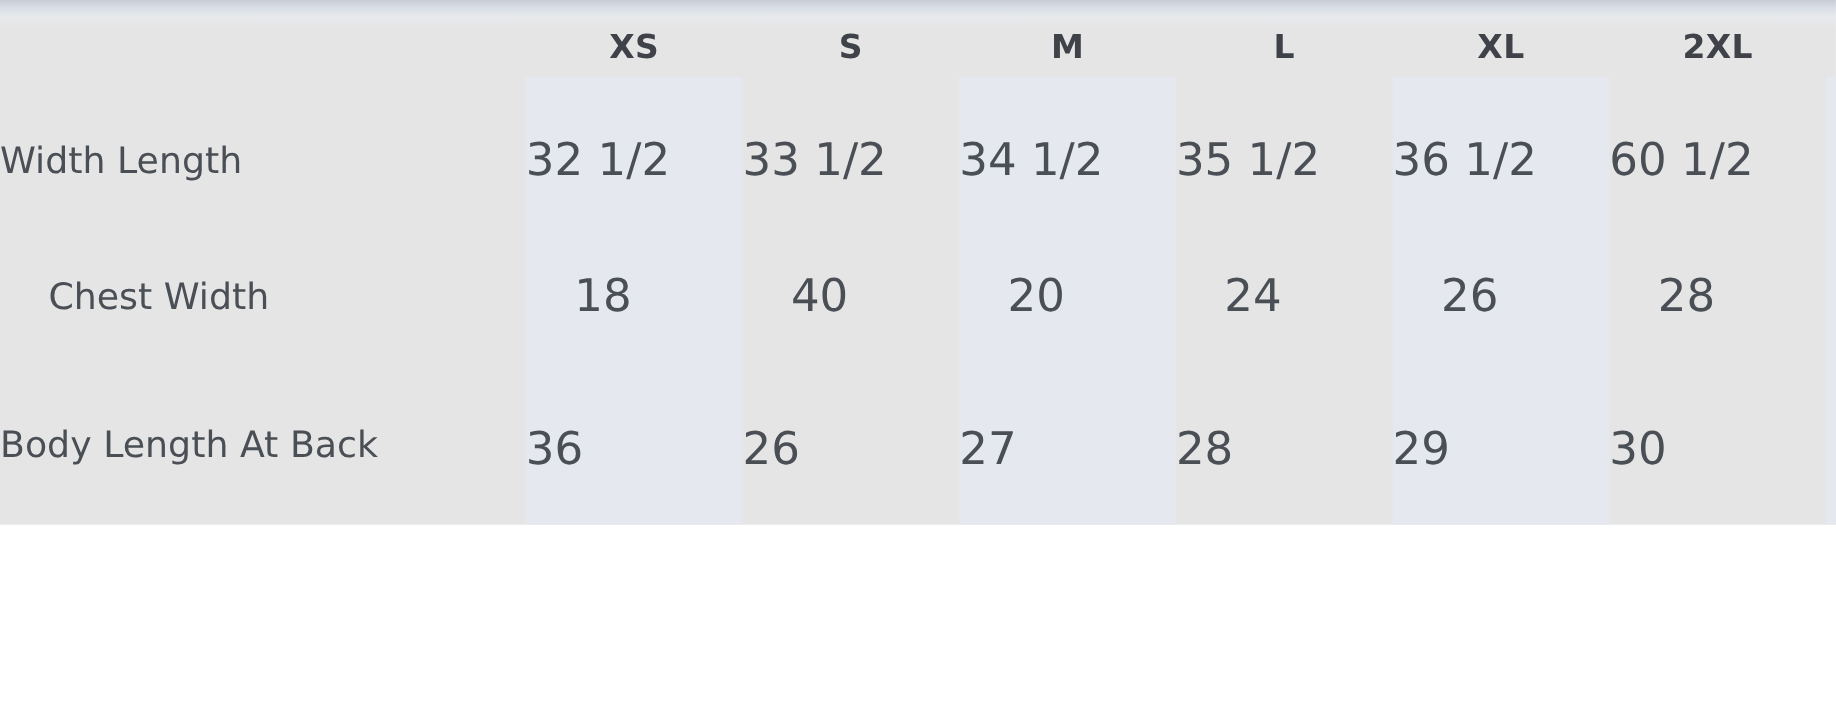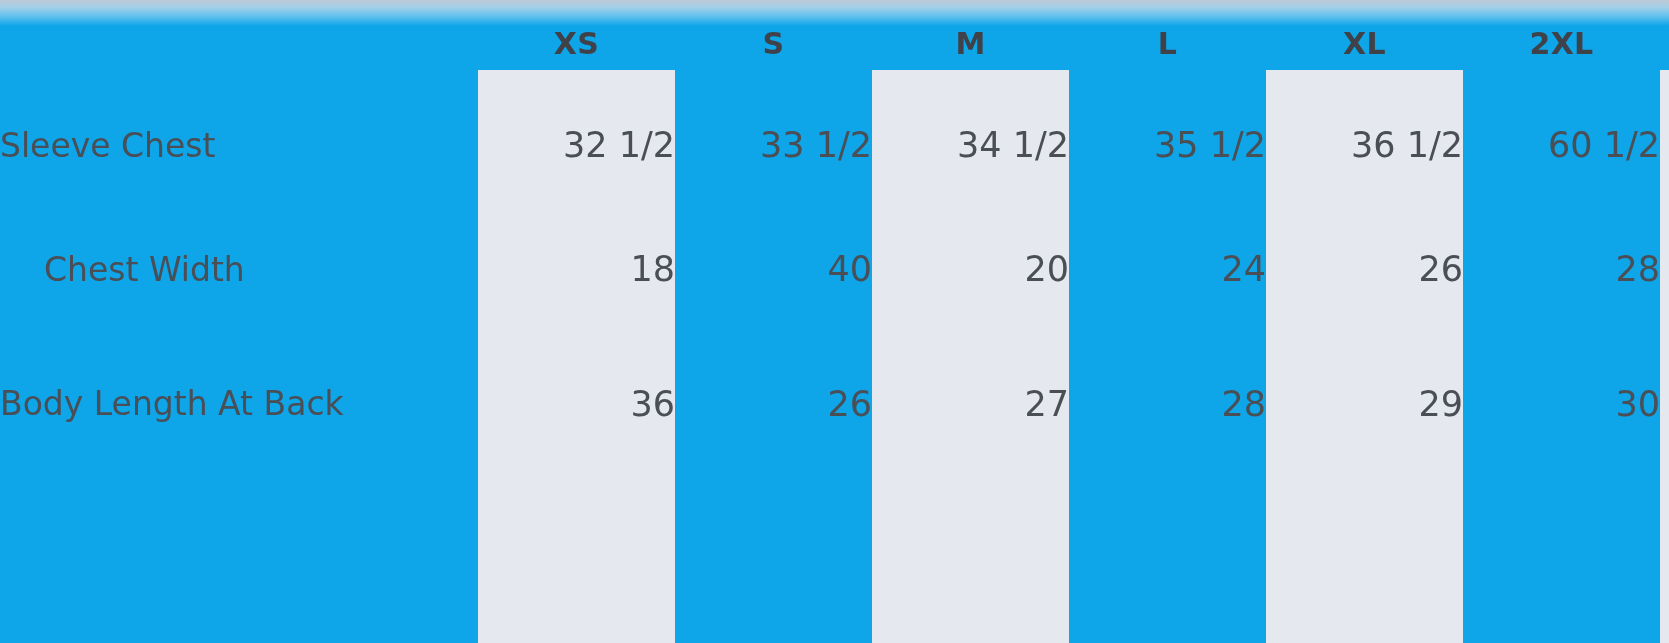"XS" #size-chart-root { background: #0ea5e9 -> #e5e5e5; height: 643px -> 477px }
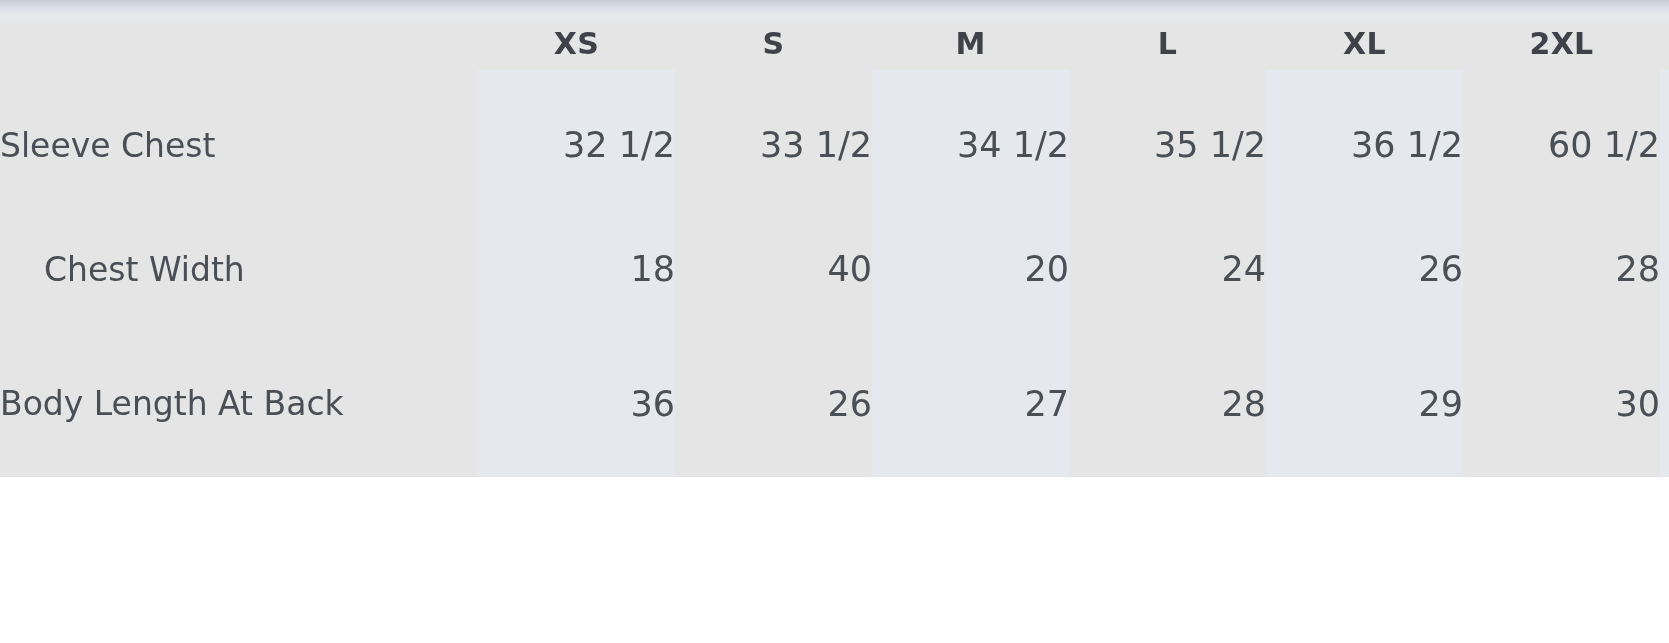"Sleeve Chest" td.row-label { text: Sleeve Chest -> Width Length }
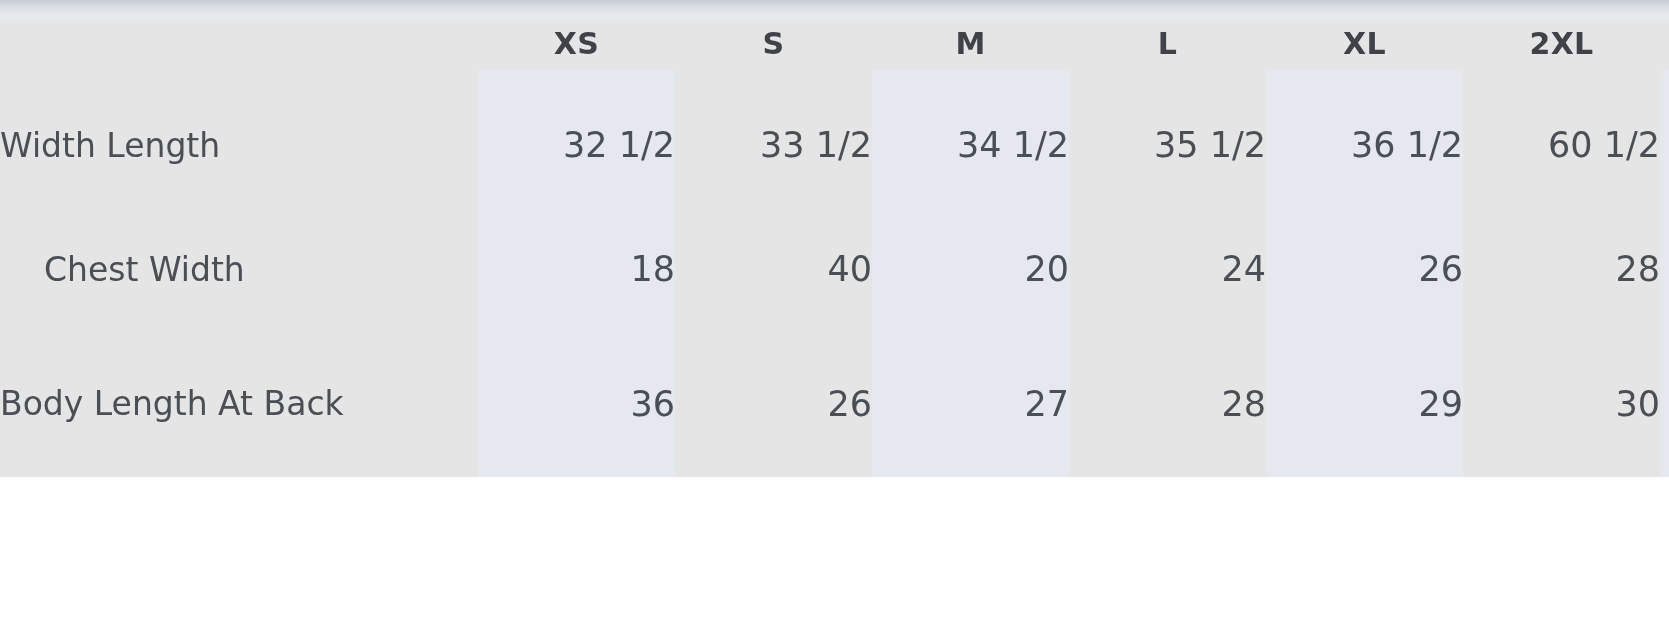"32 1/2" .cell-value { font-size: 35px -> 41px; text-align: right -> left }
